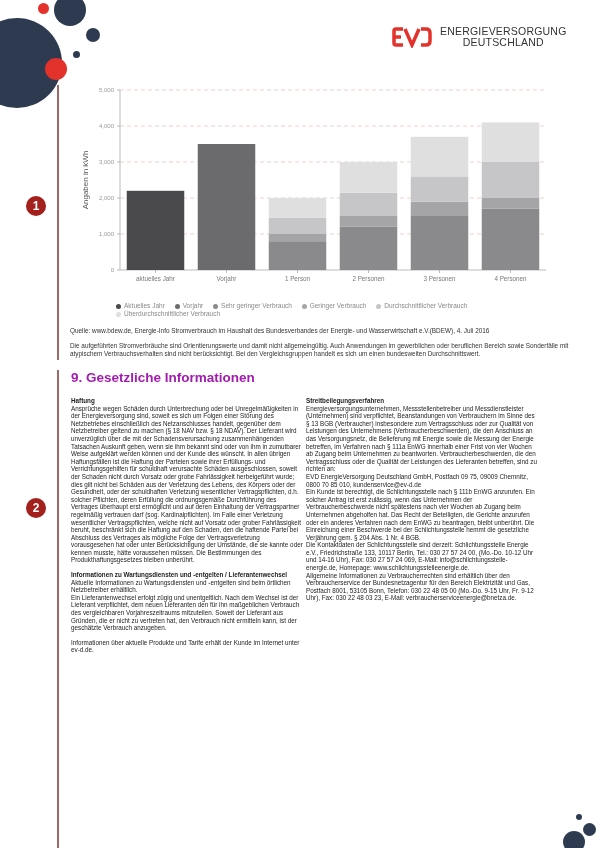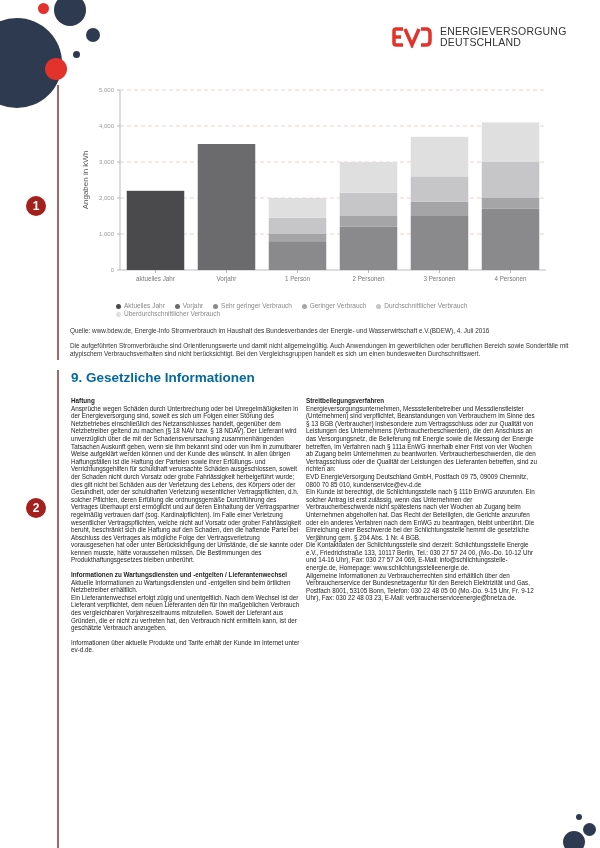"ENERGIEVERSORGUNG" .logo { text-align: none -> center }
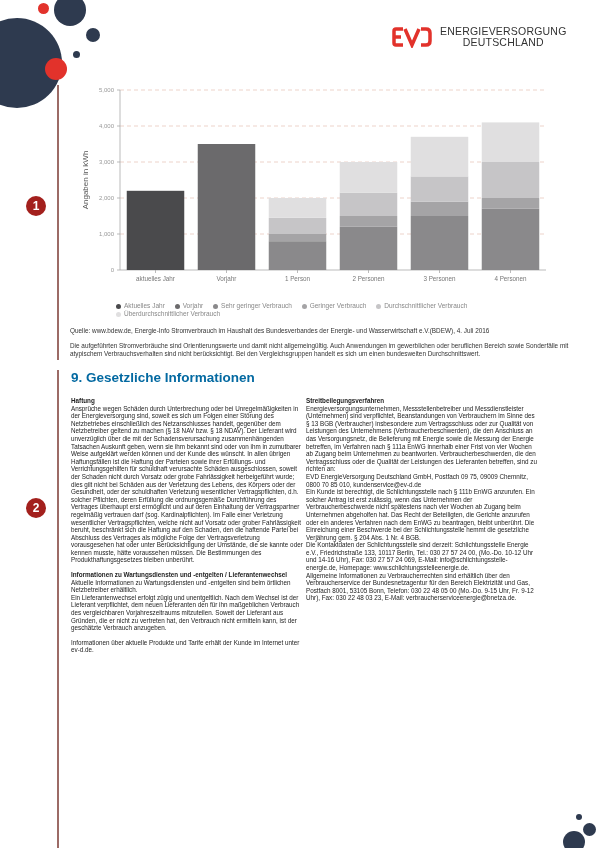"9. Gesetzliche Informationen" .h9 { color: #0369a1 -> #a21caf }
